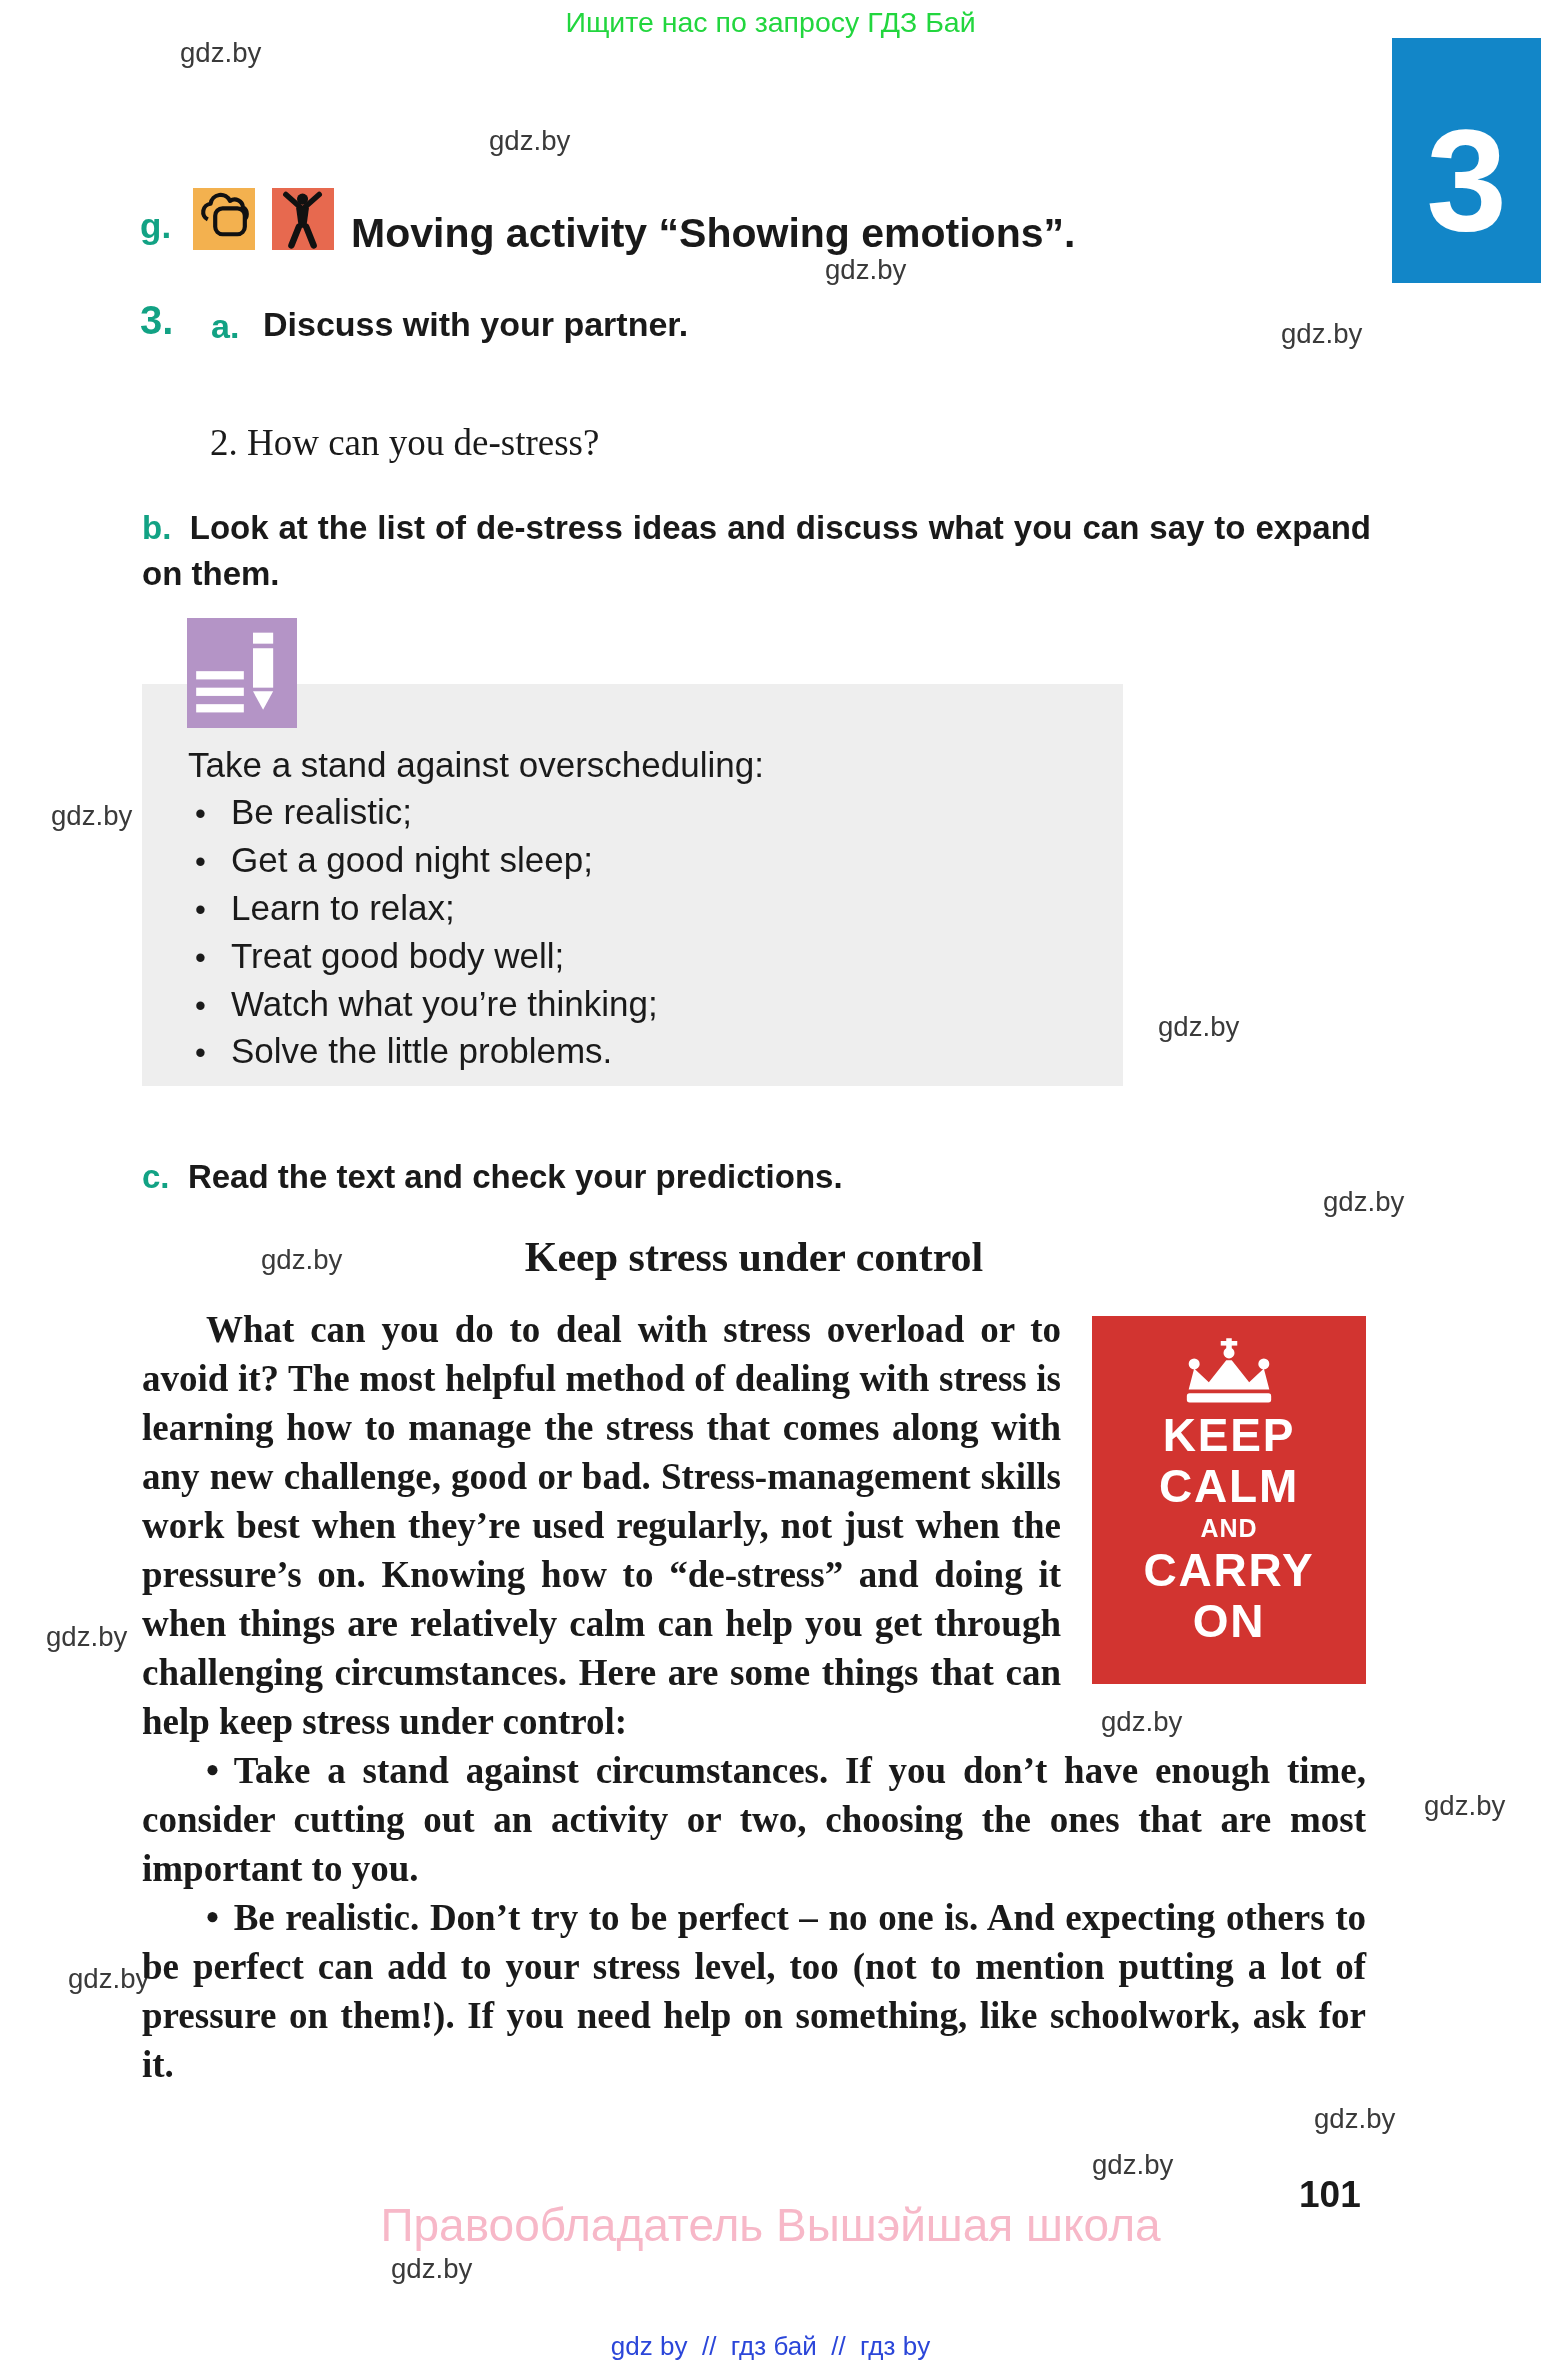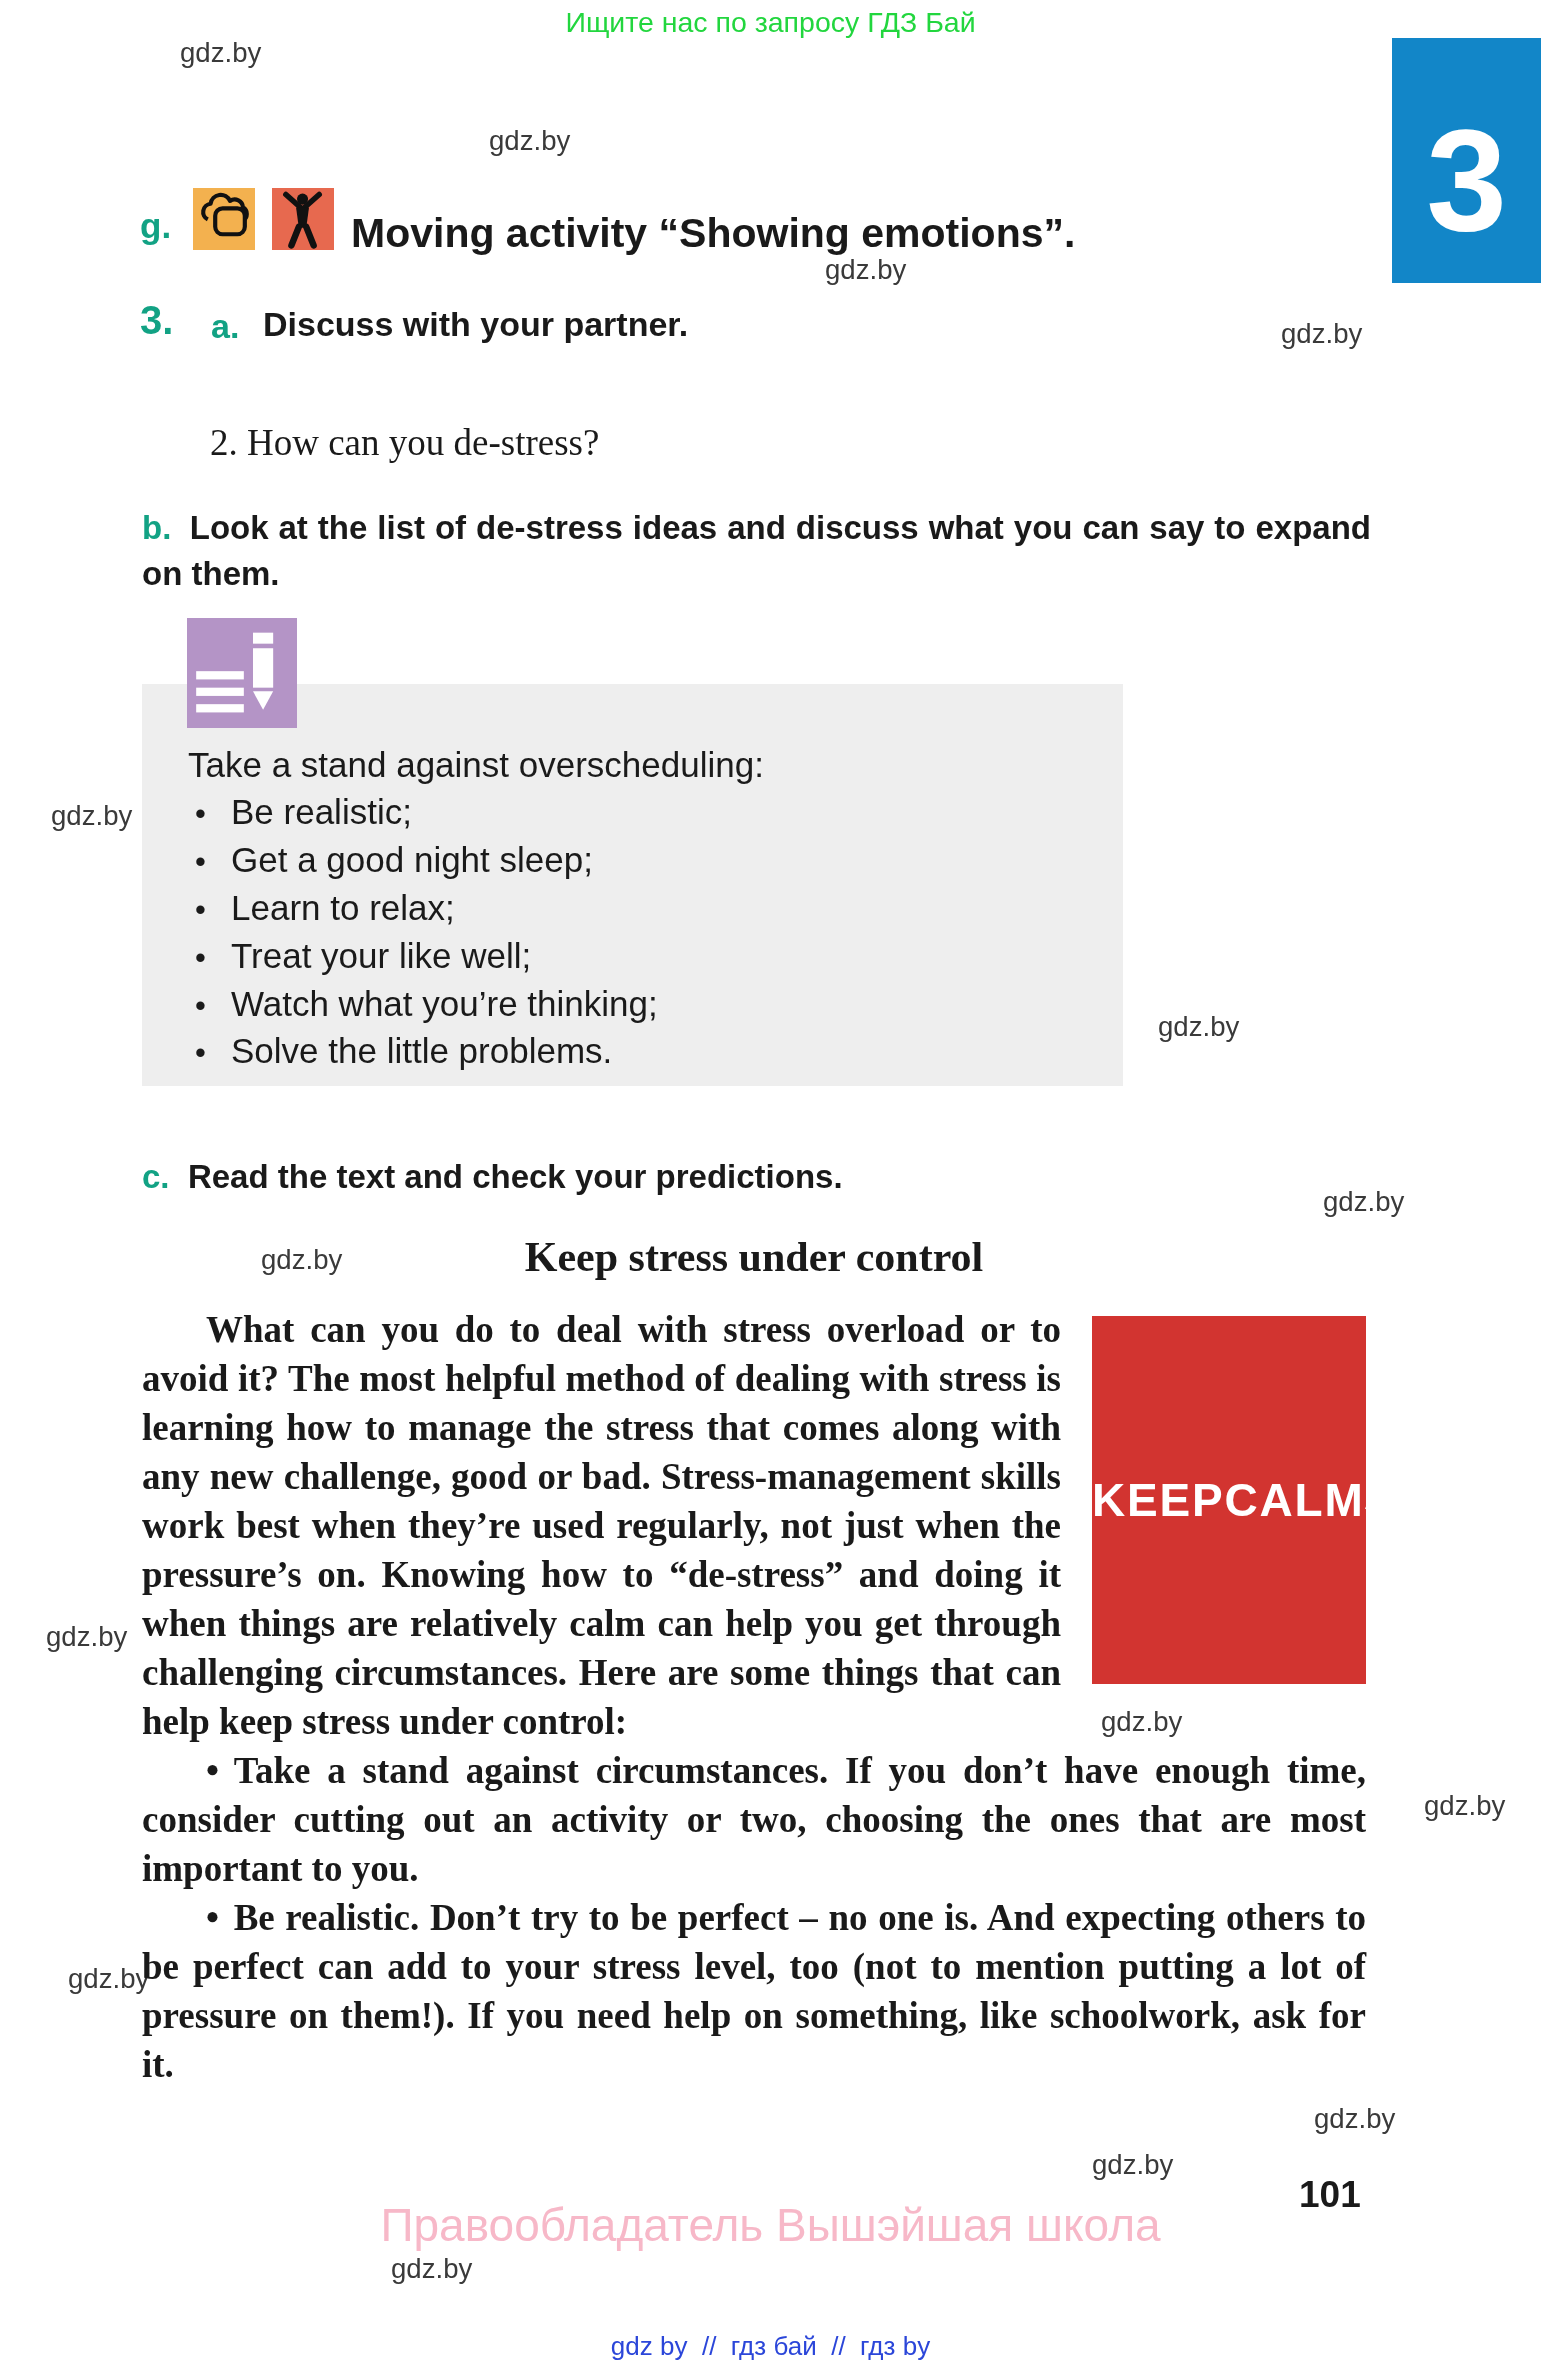"Treat your like well;" span { text: your like -> good body }
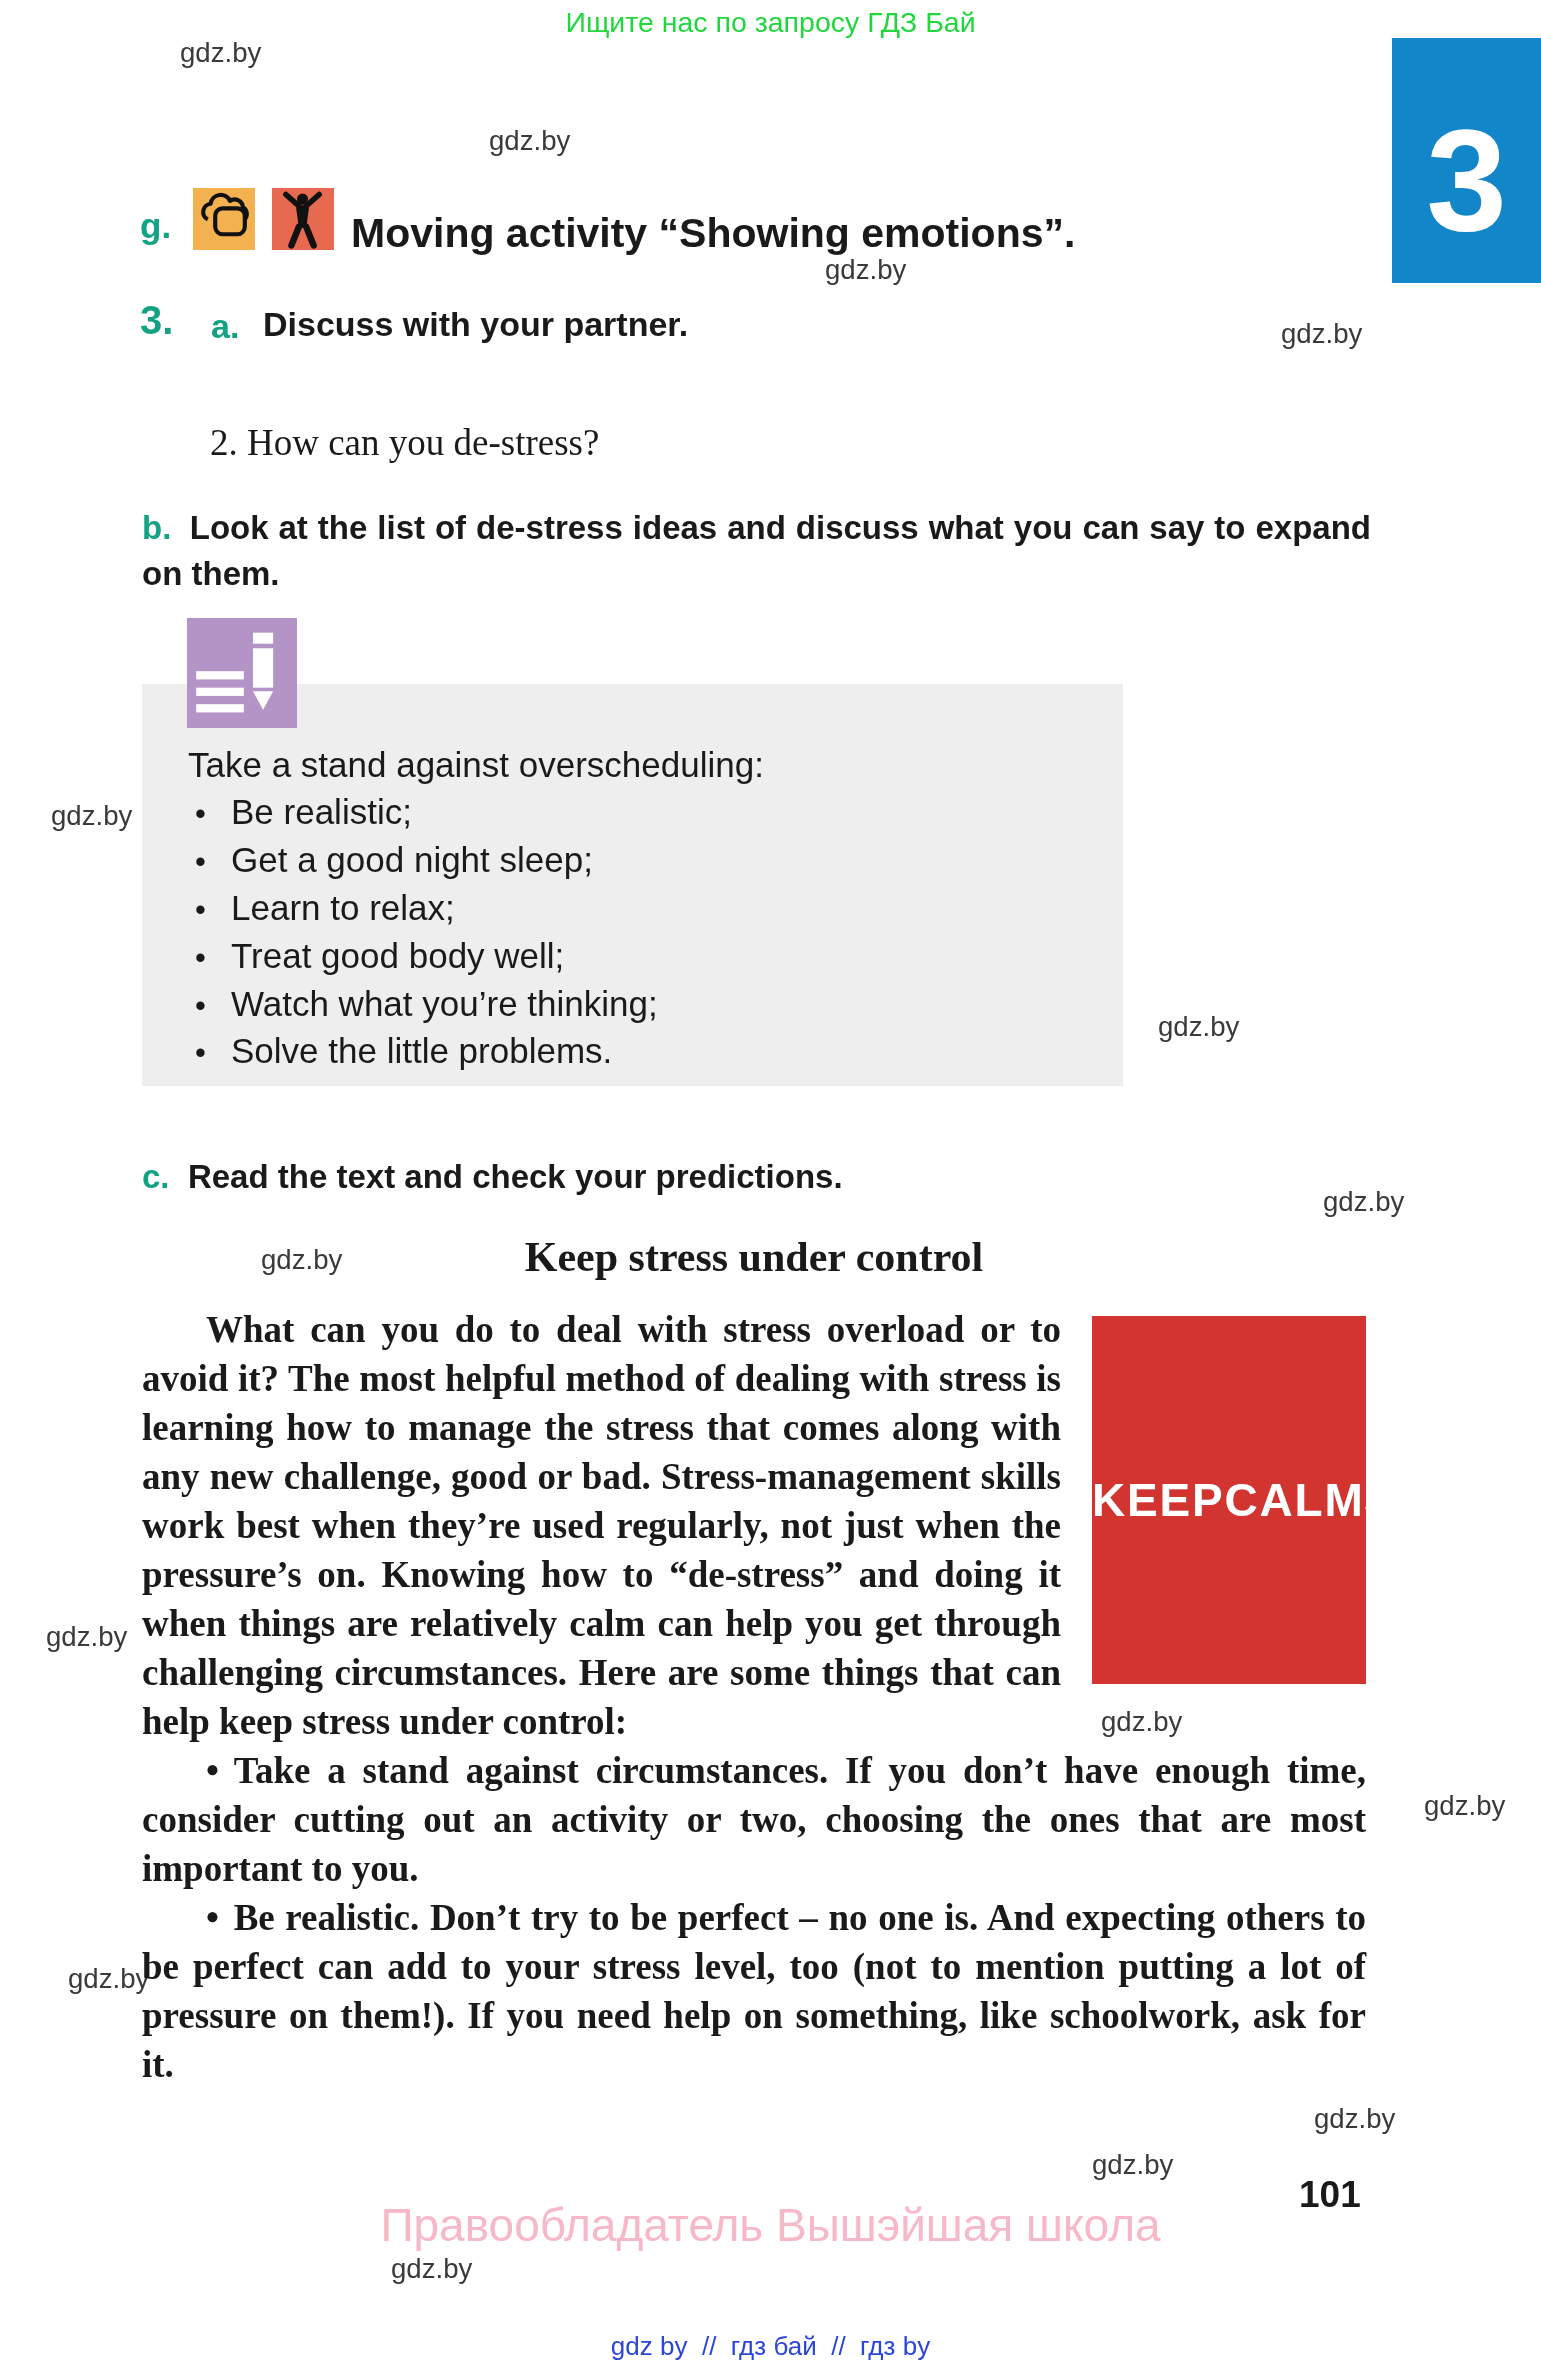"KEEP" .poster { flex-direction: none -> column }
